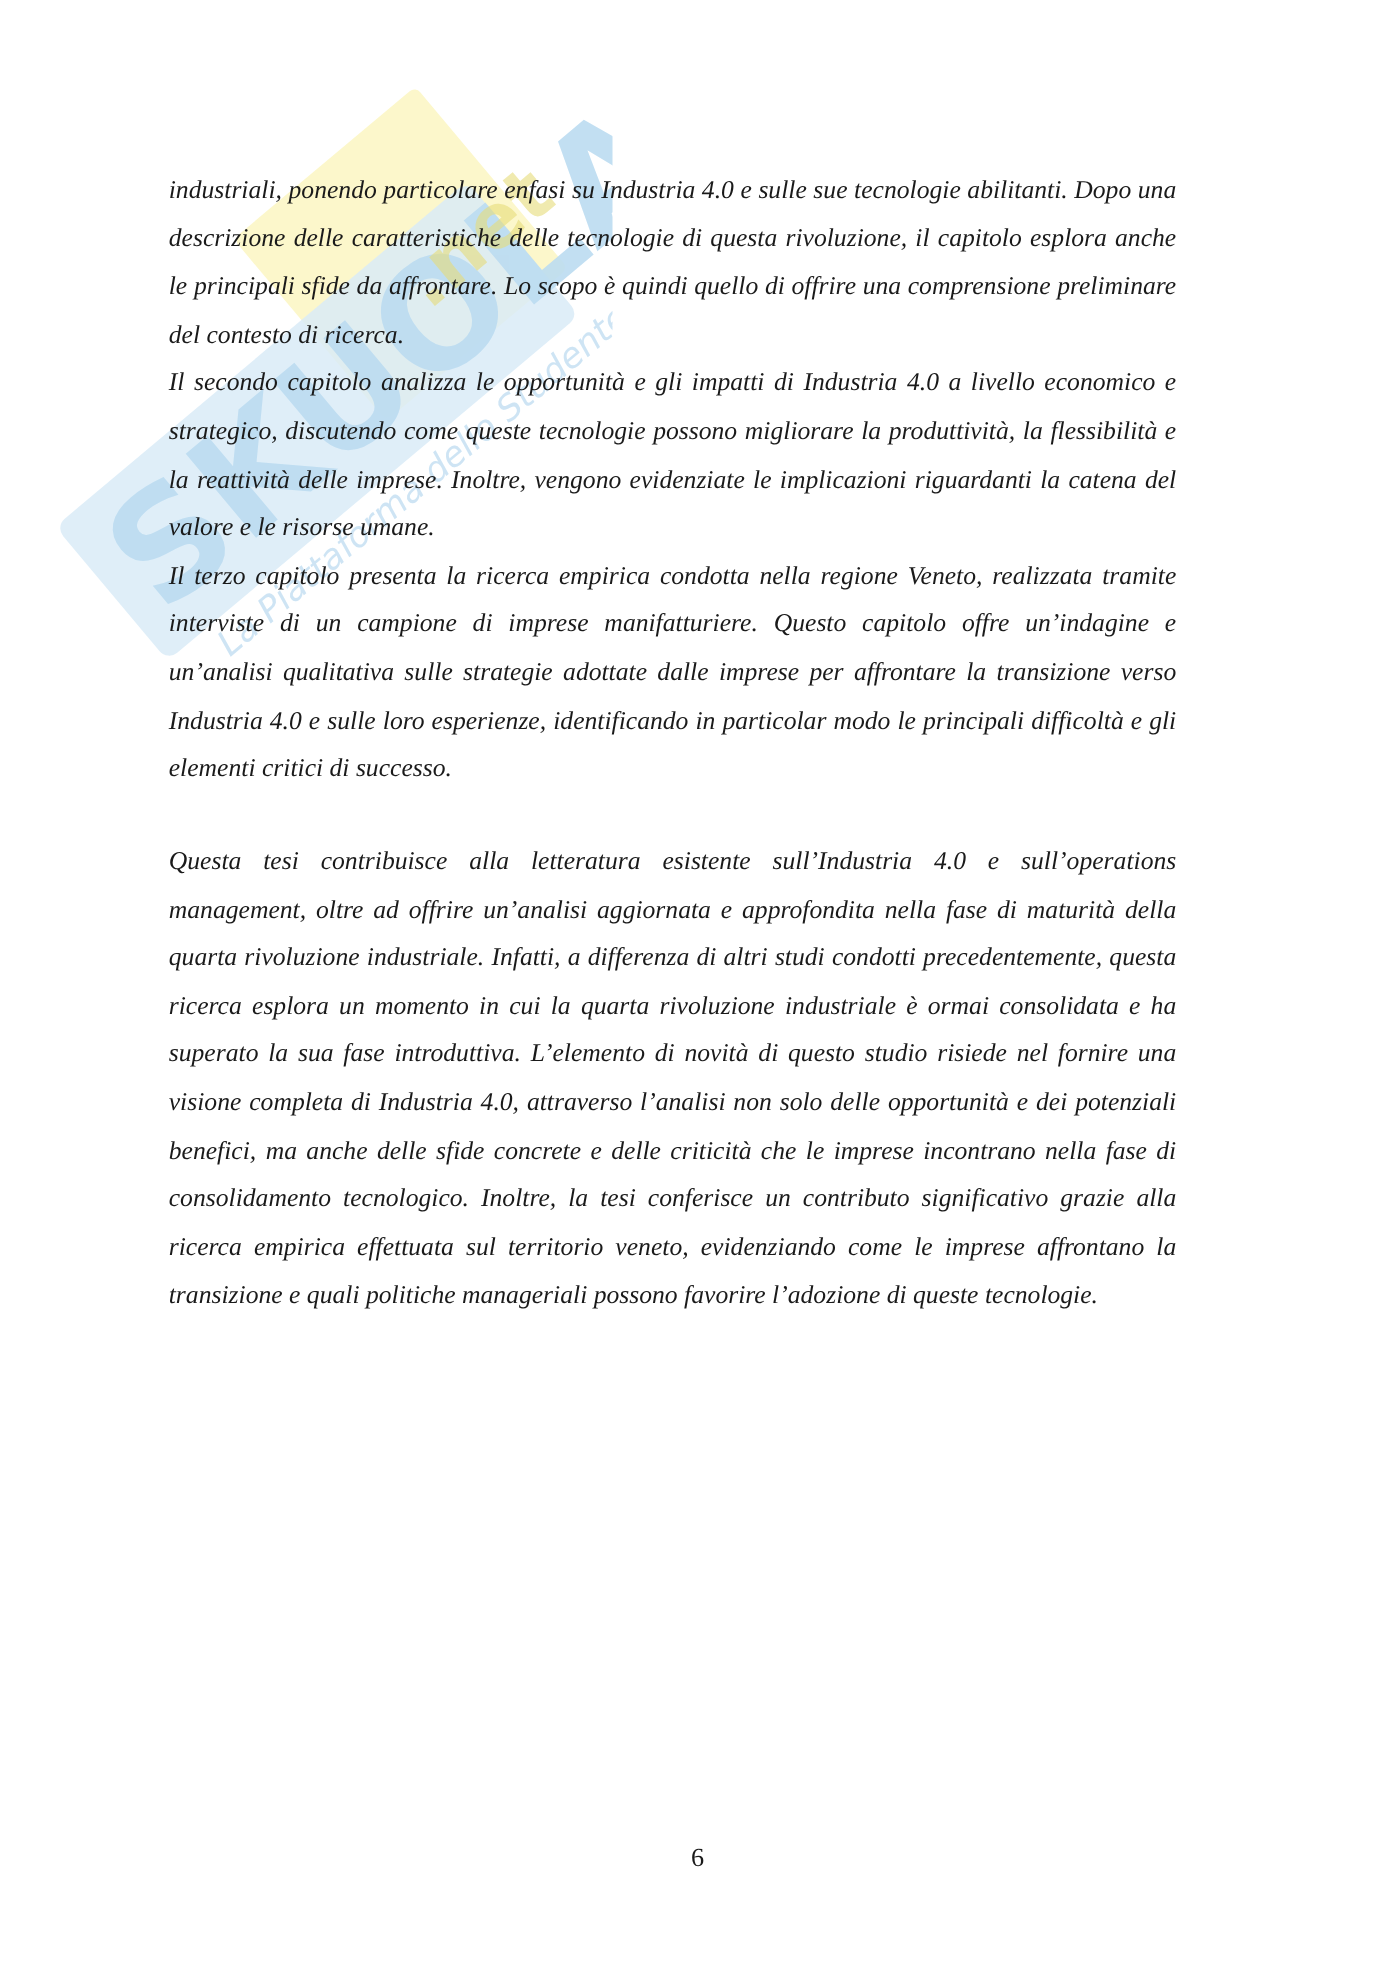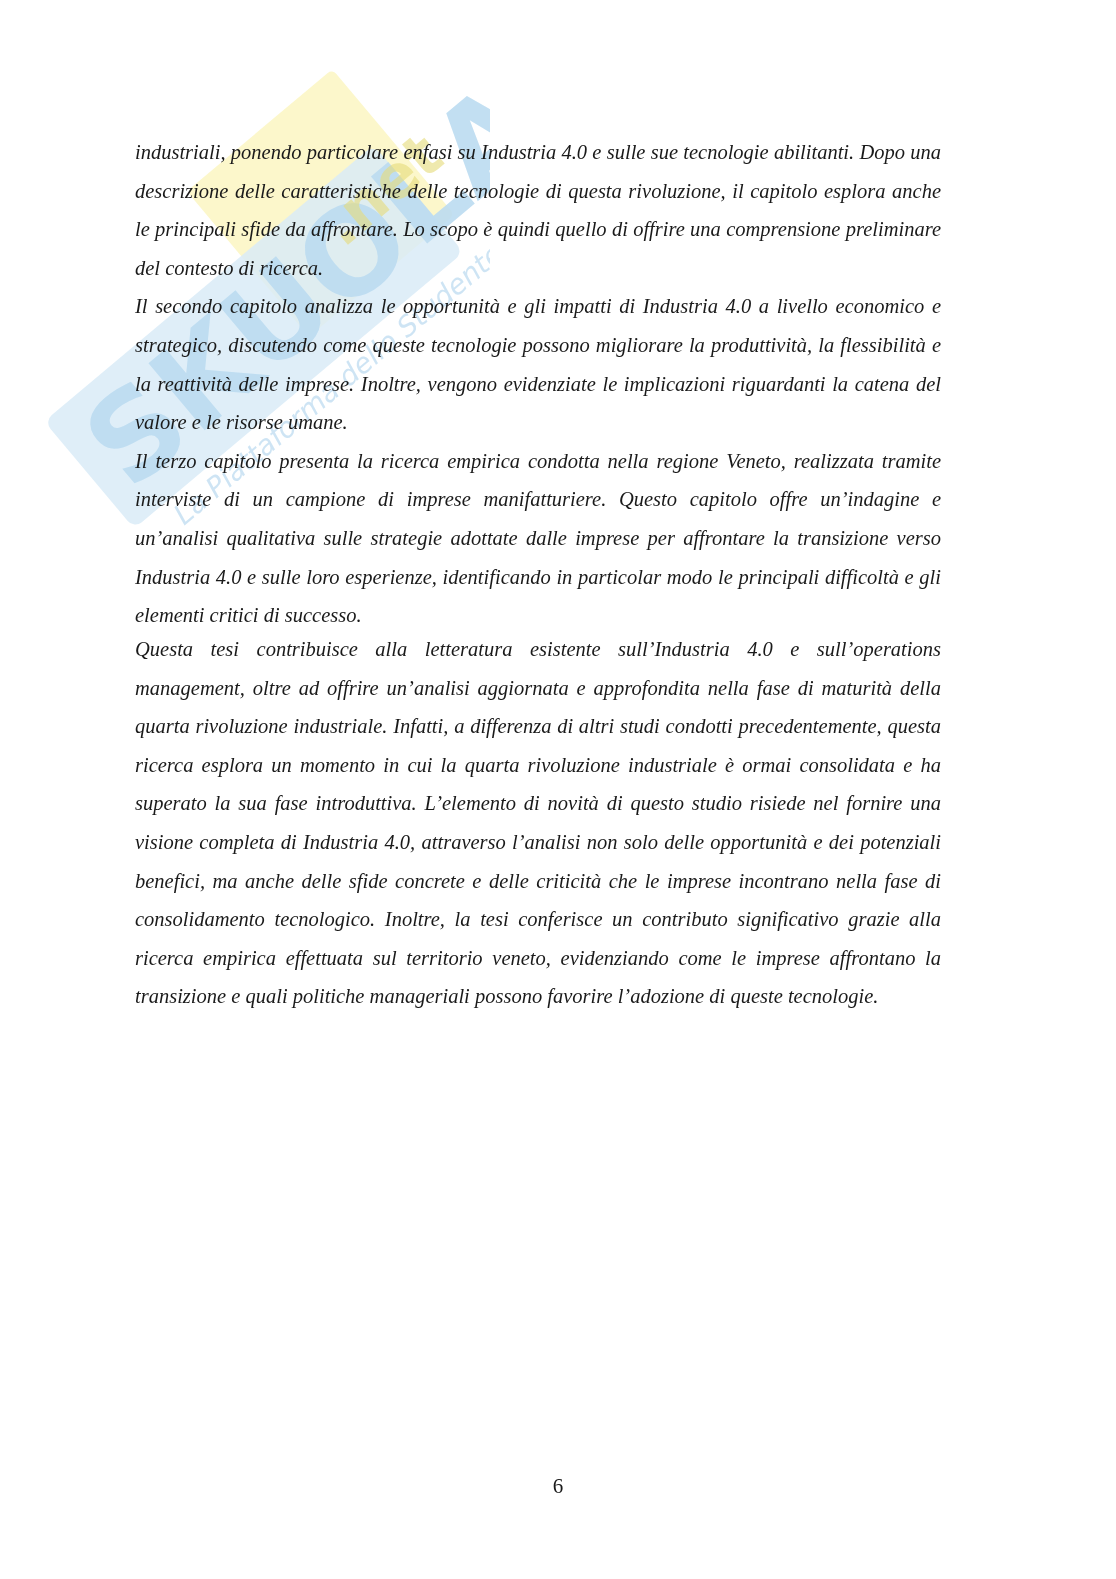"Questa tesi contribuisce alla" .block-2 { top: 630px -> 670px }
